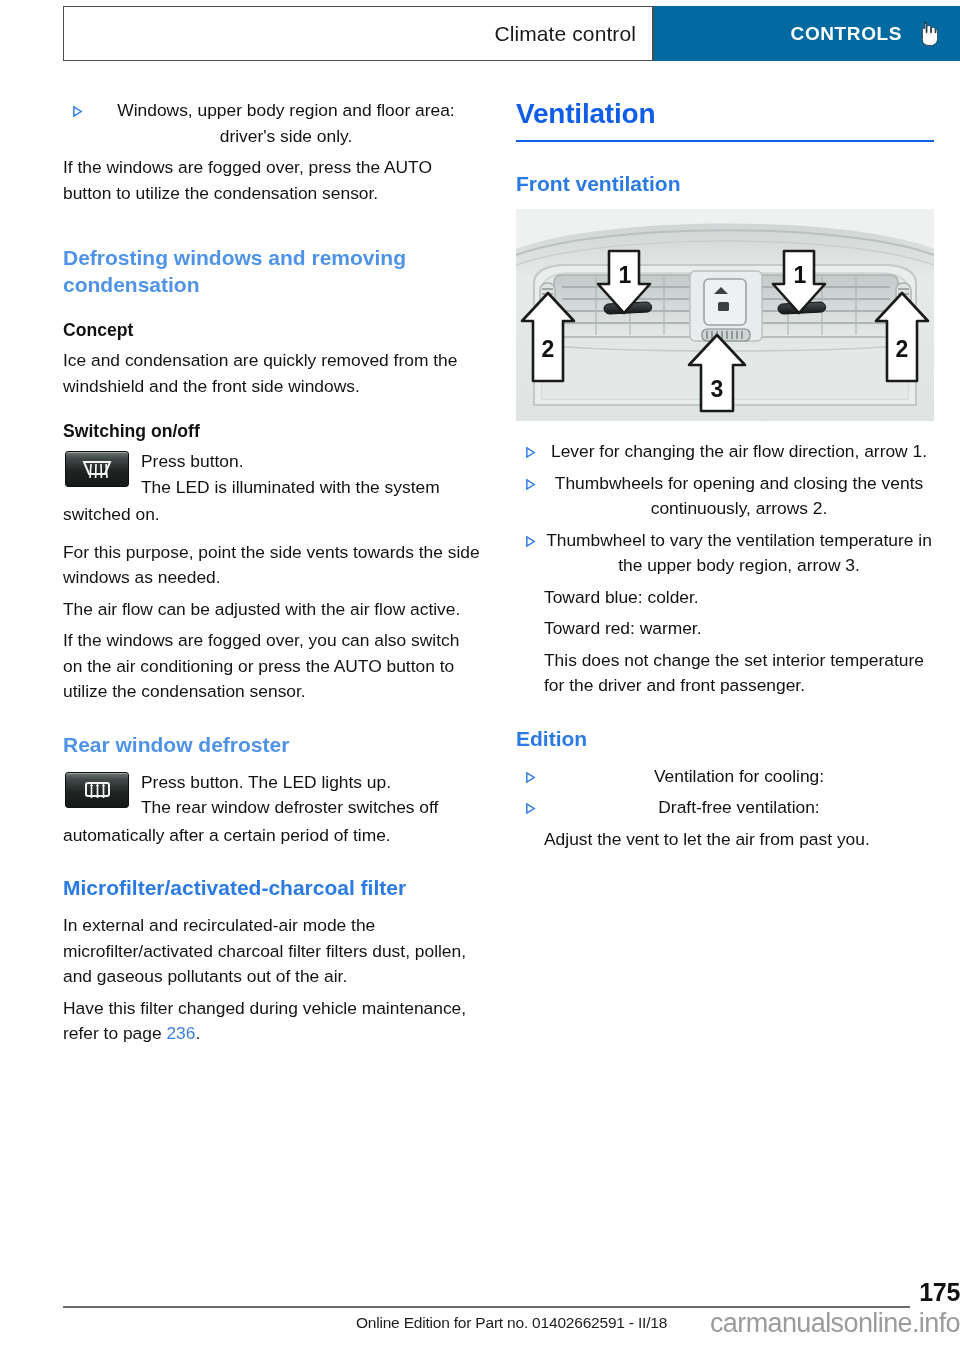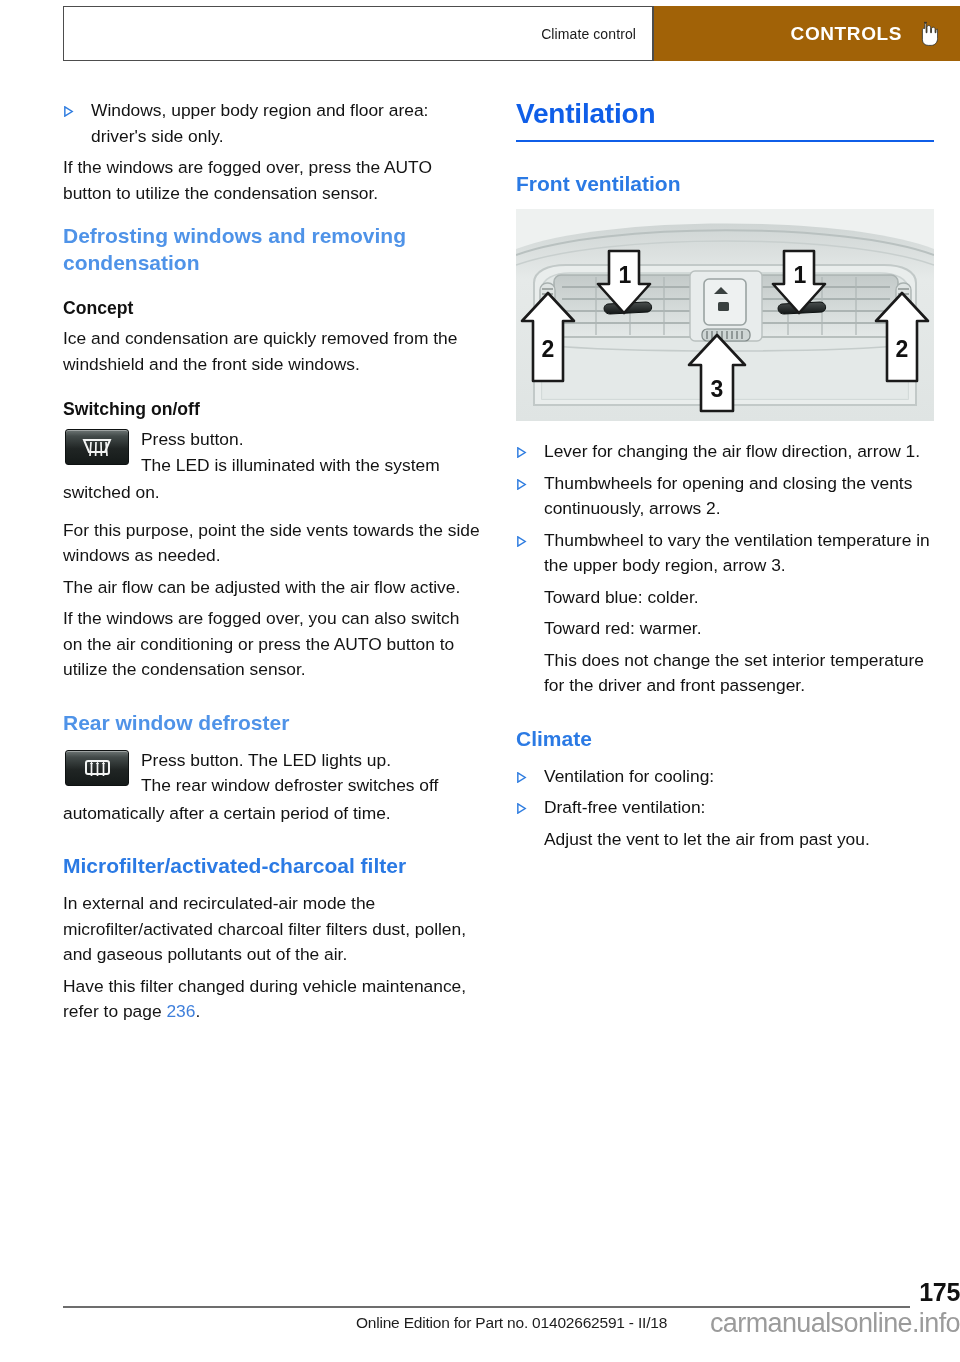"Climate control" .header-left .chapter { font-size: 14px -> 21px }
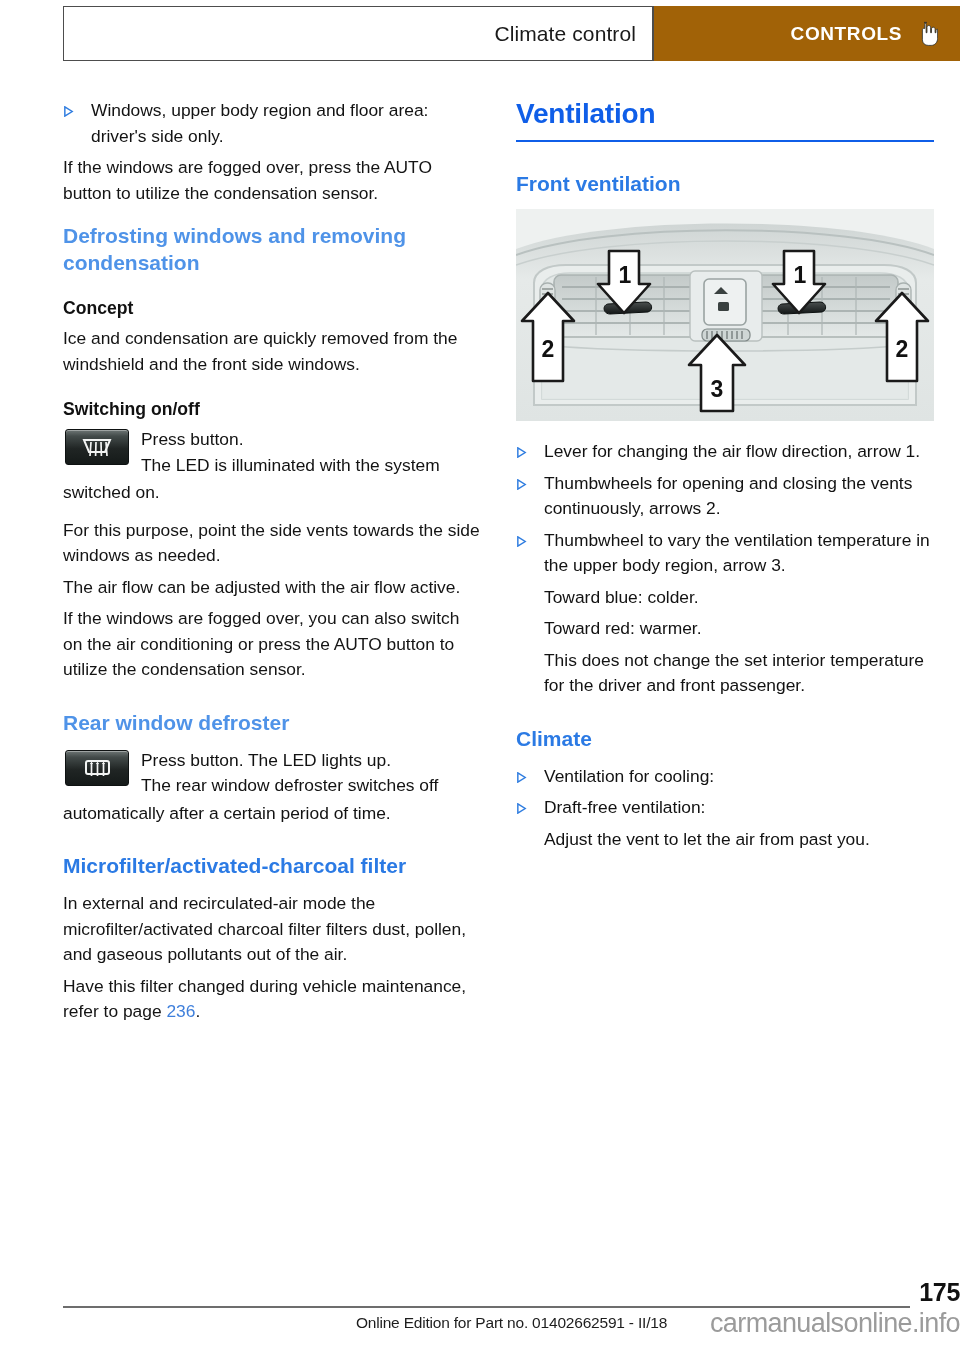"CONTROLS" .header-right { background: #a16207 -> #0369a1 }
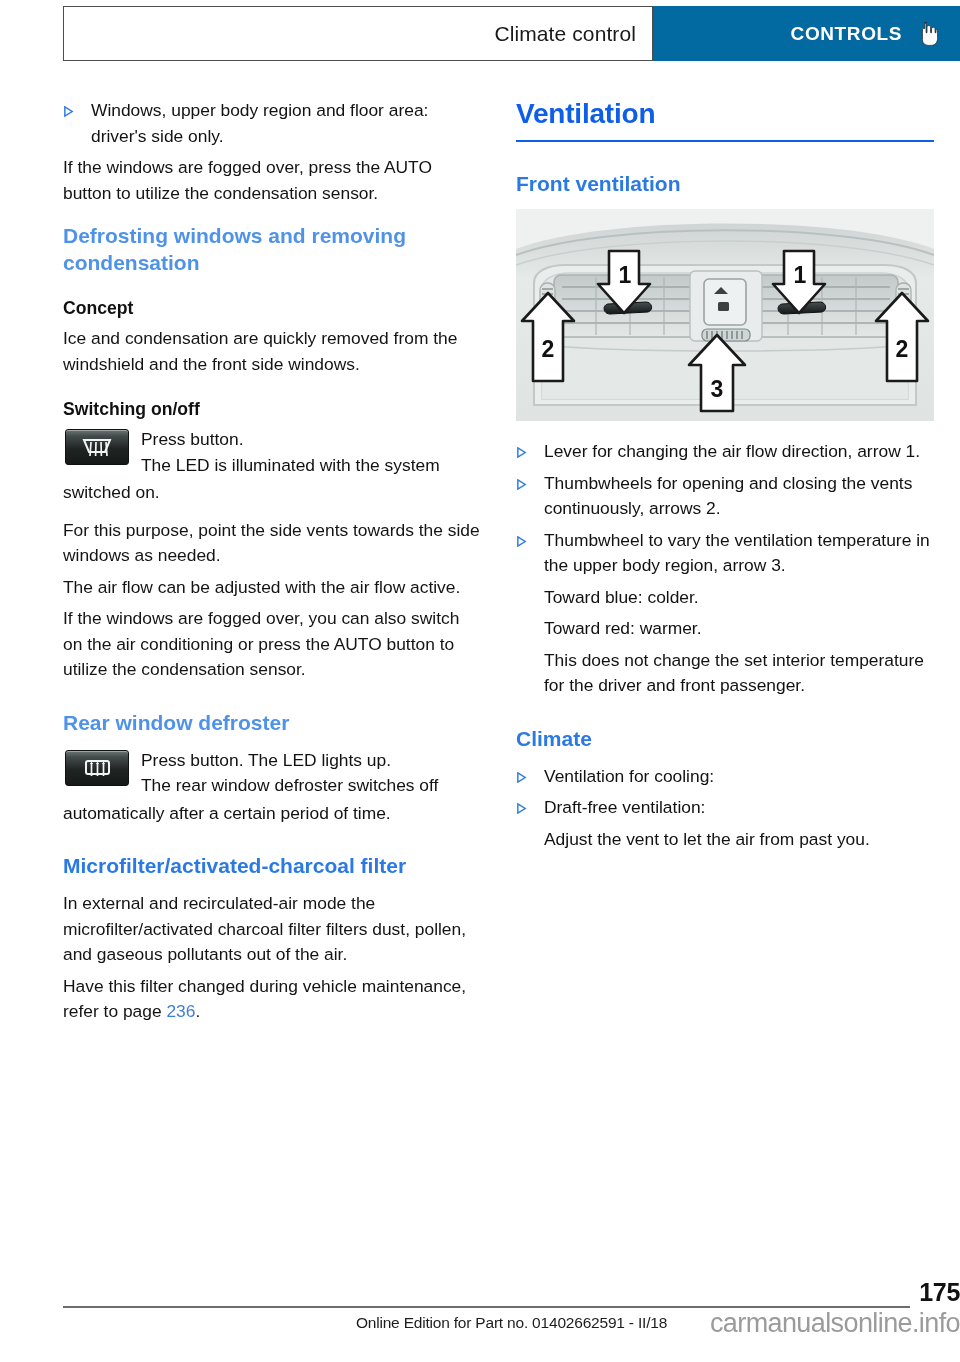"Windows, upper body region and" .bullet { text-align: none -> center }
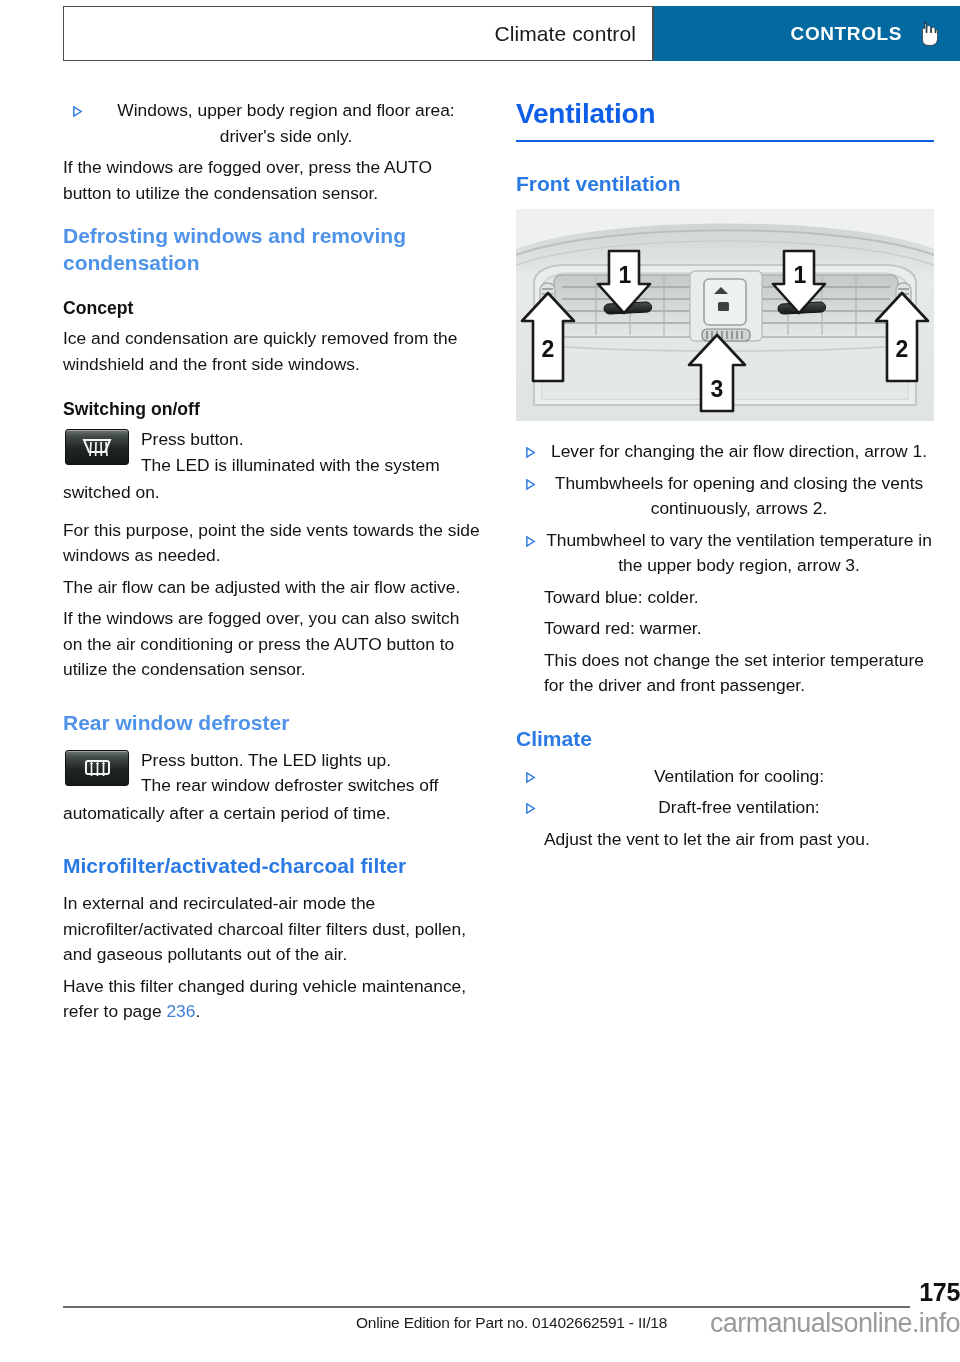"Defrosting windows and removing" h2.blue-head.tight { margin-top: 16px -> 38px }
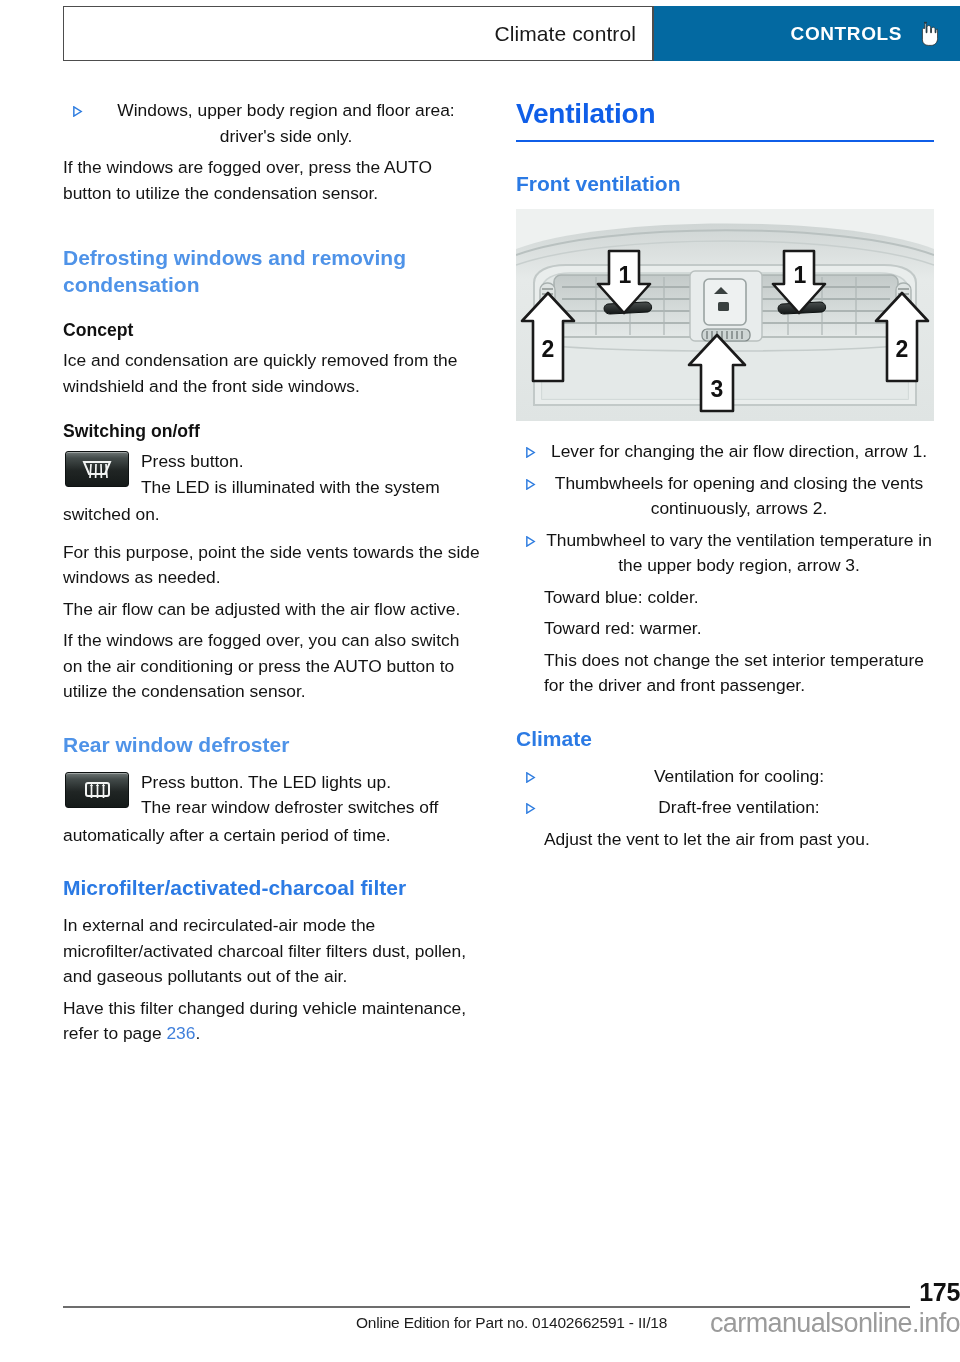"Climate" h2.blue-head { text: Climate -> Edition }
